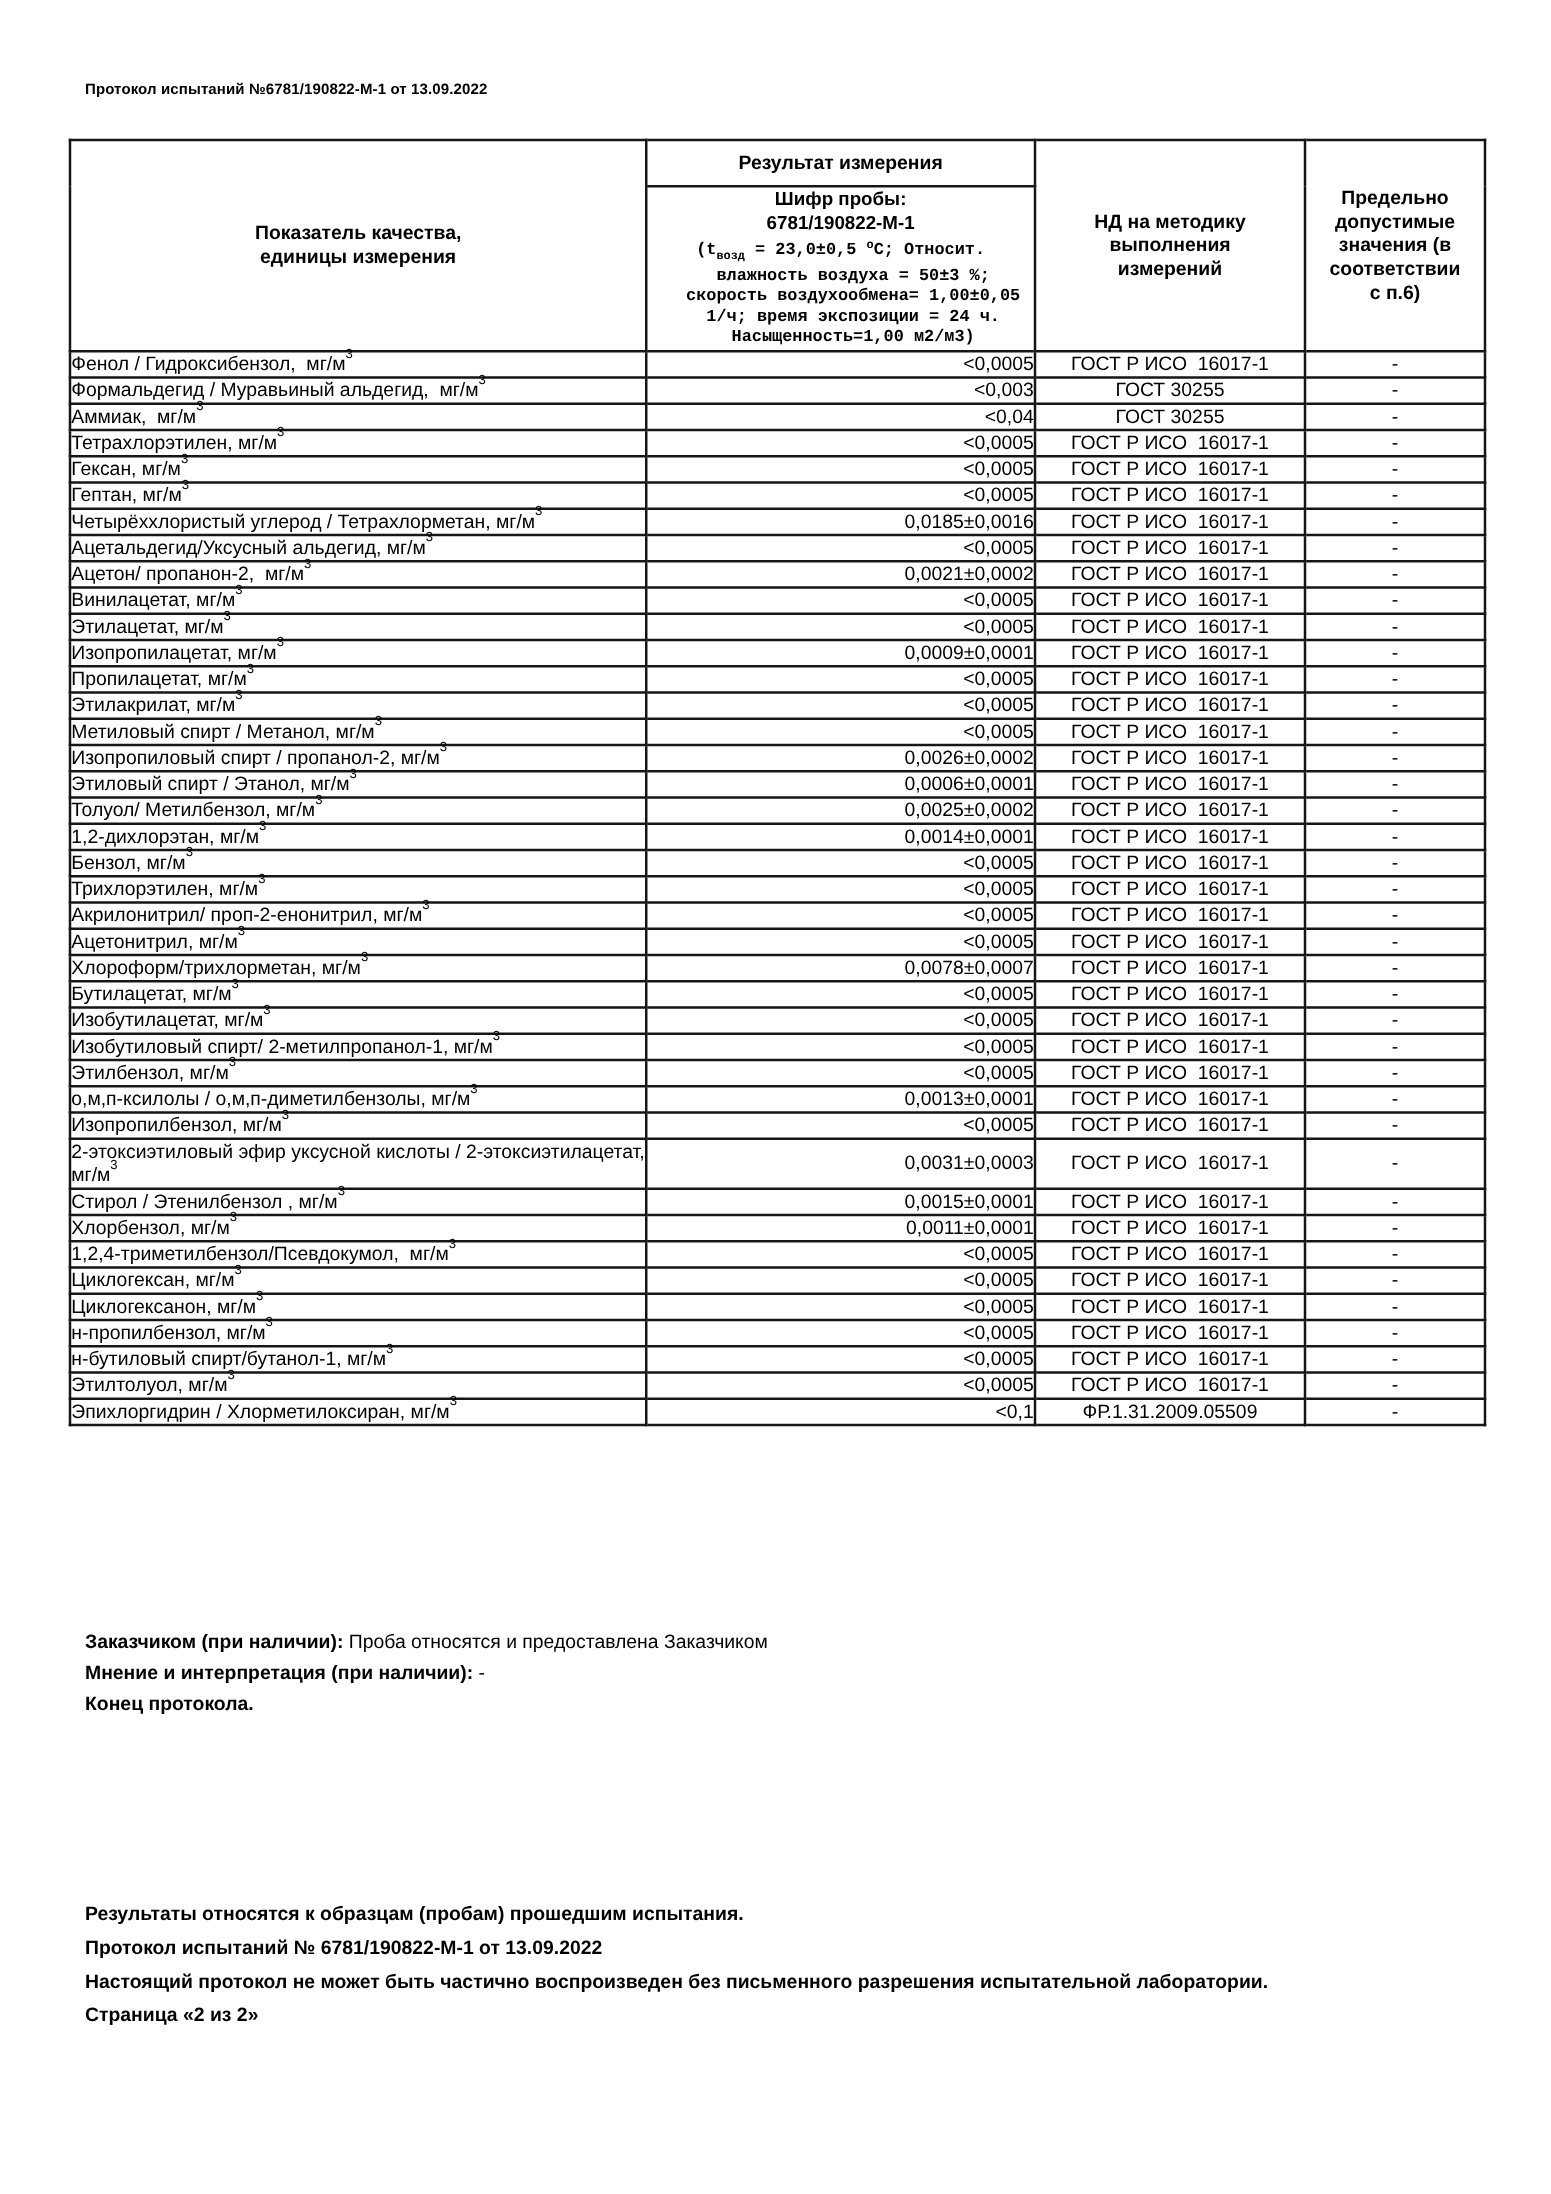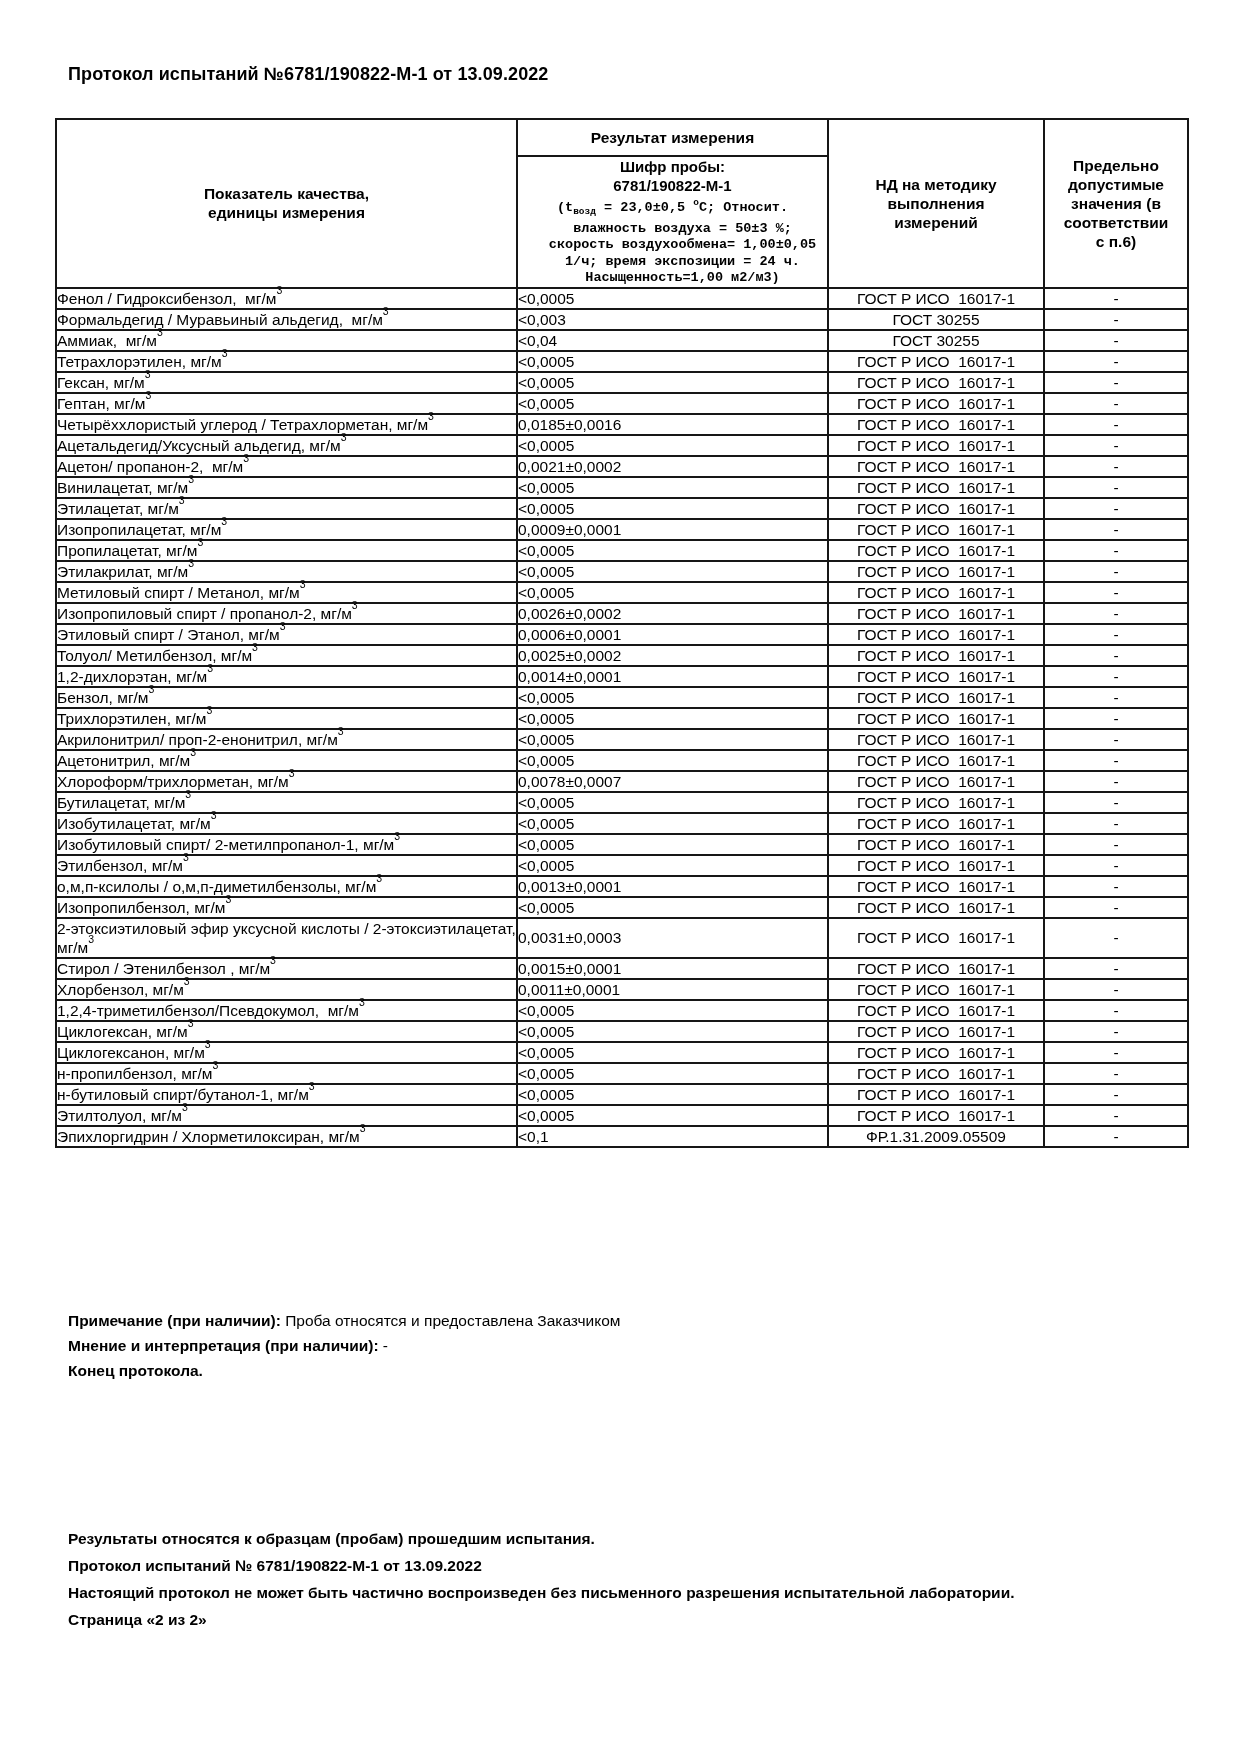"Протокол испытаний №6781/190822-М-1 от" .doc-title { font-size: 18px -> 12px }
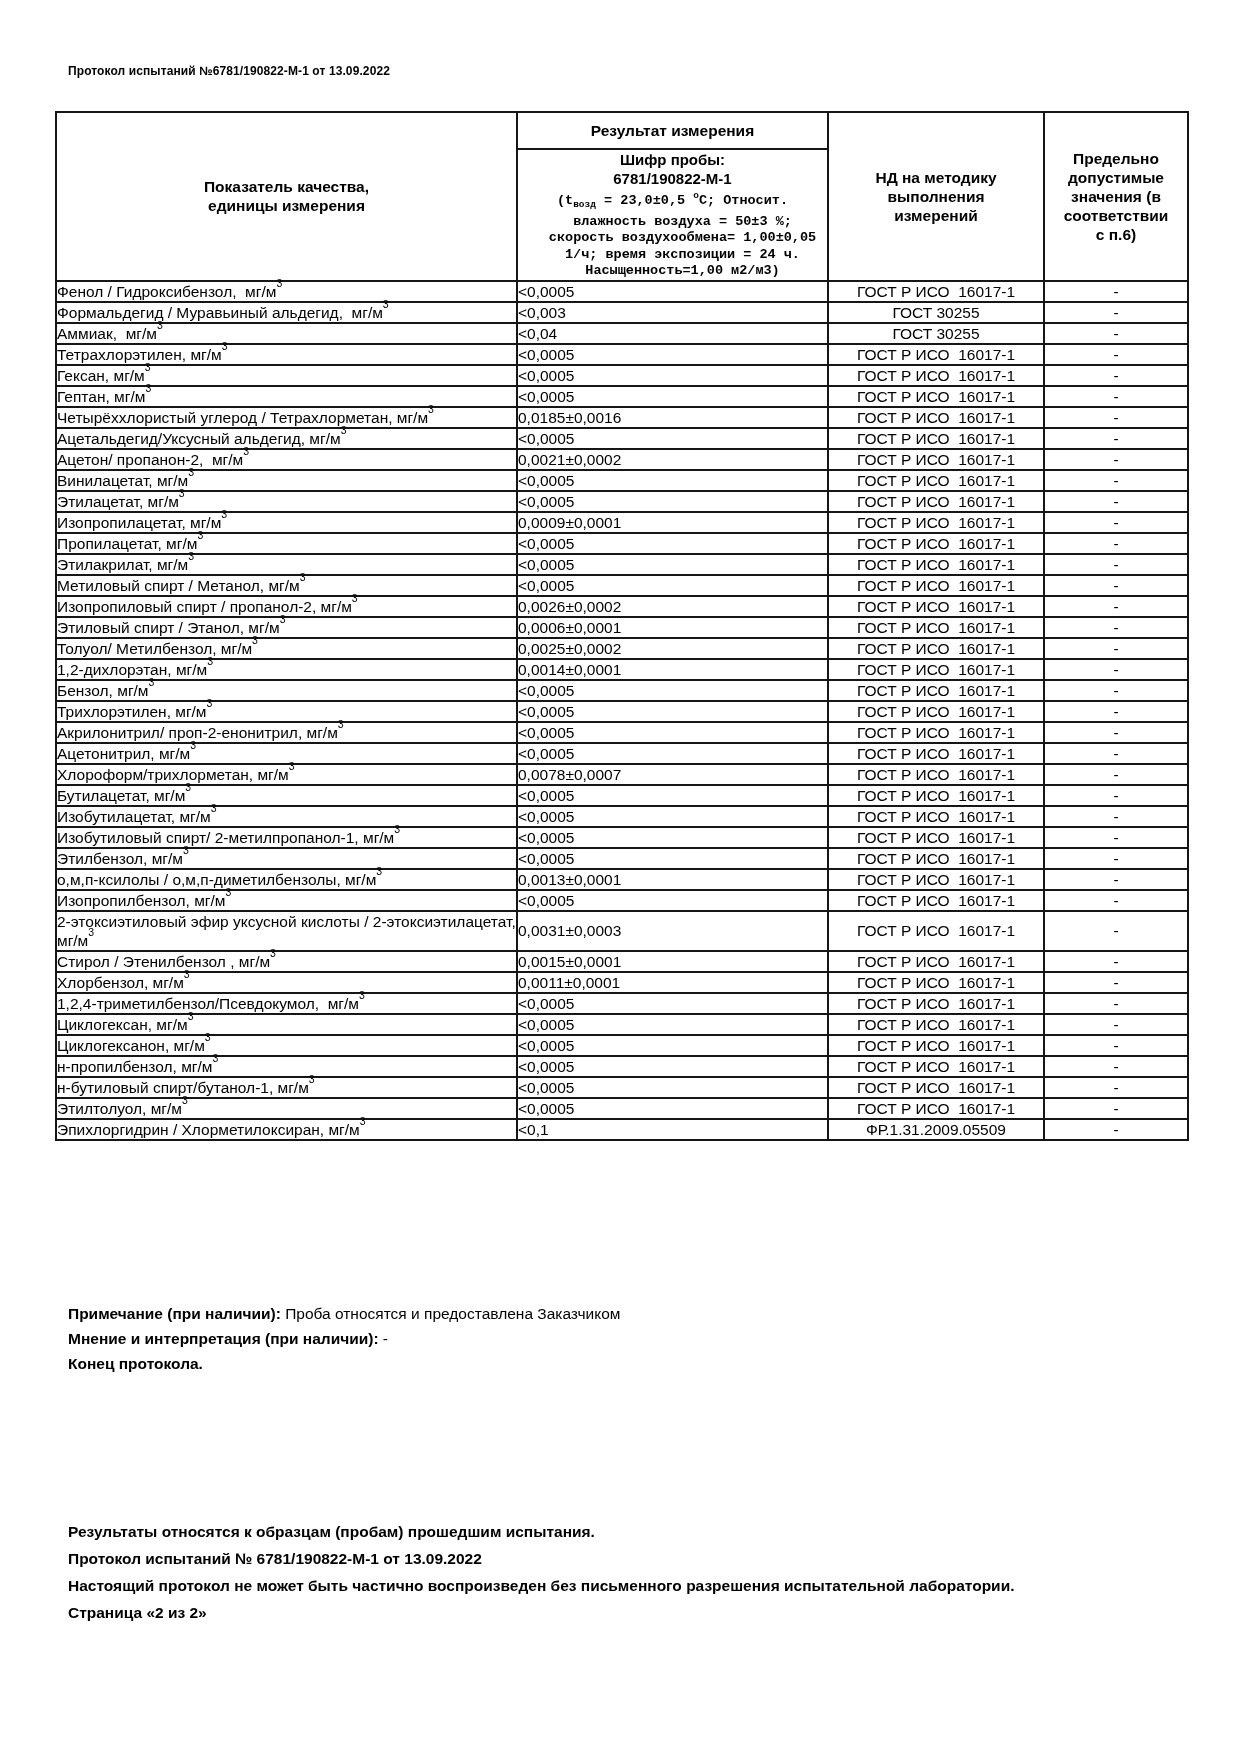"<0,0005" td.c-val { text-align: left -> right }
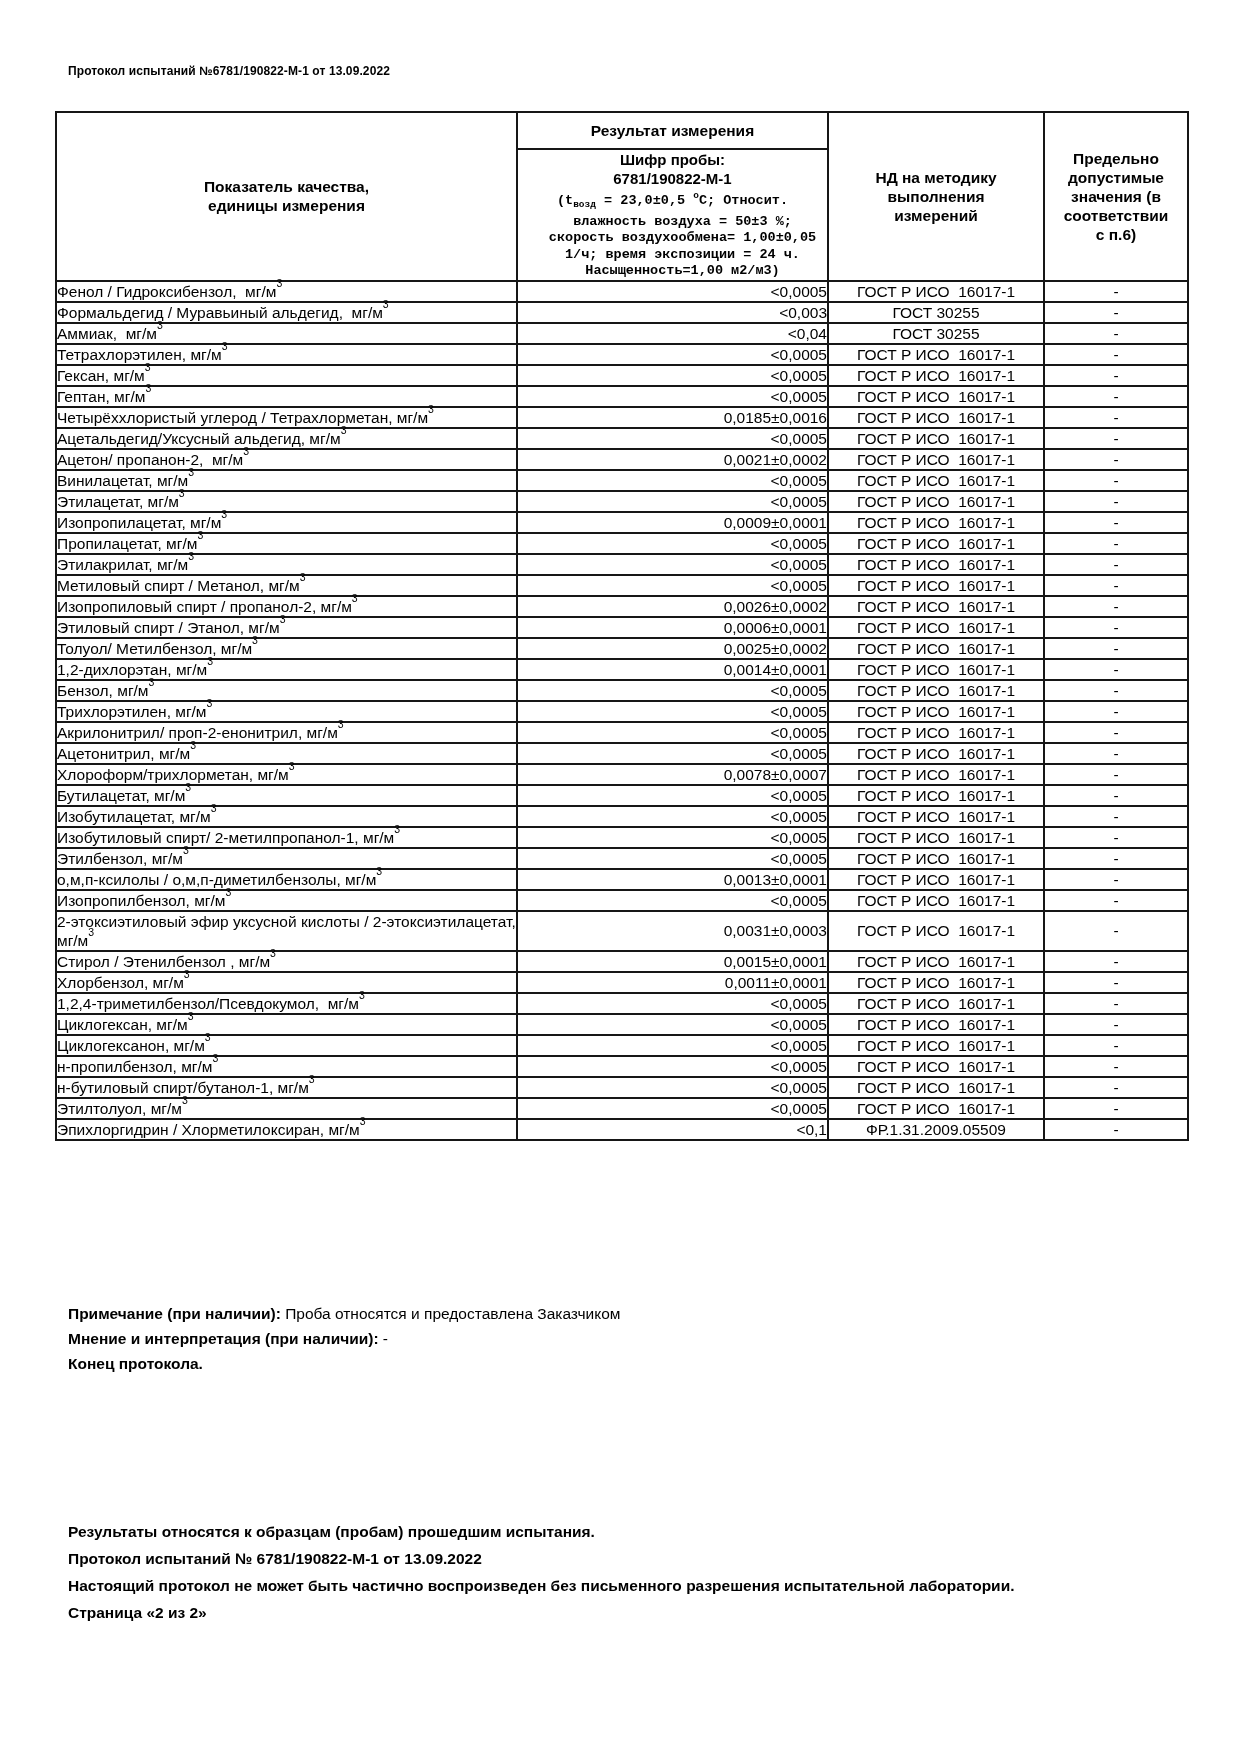"Примечание (при наличии):" span.b { text: Примечание -> Заказчиком }
